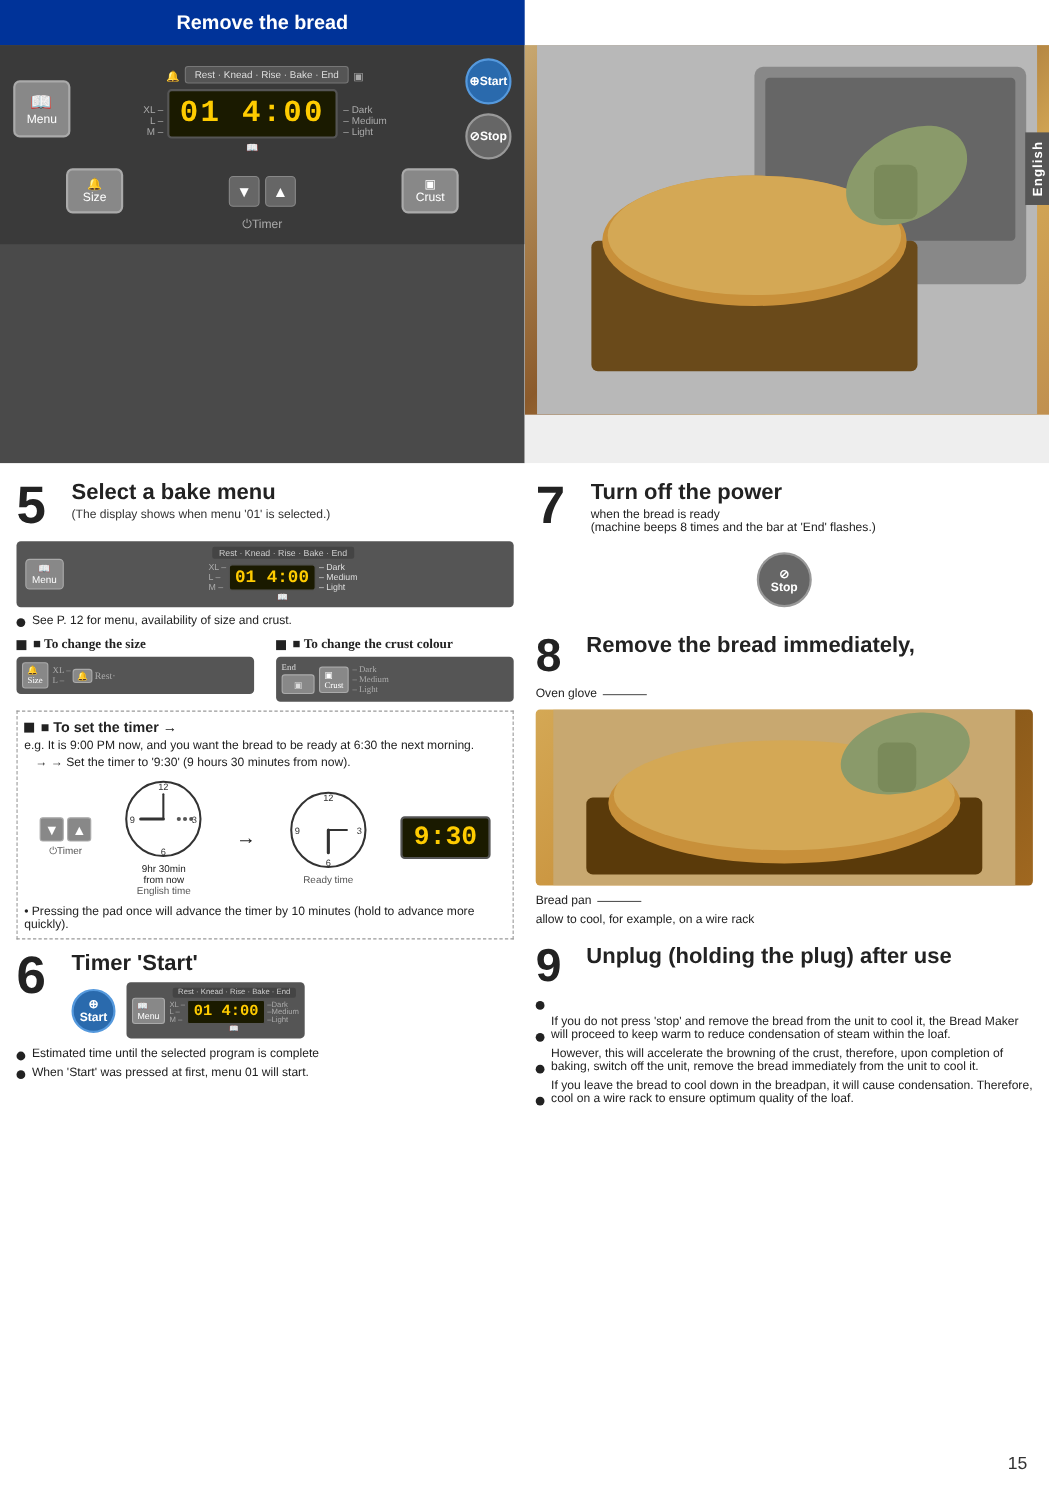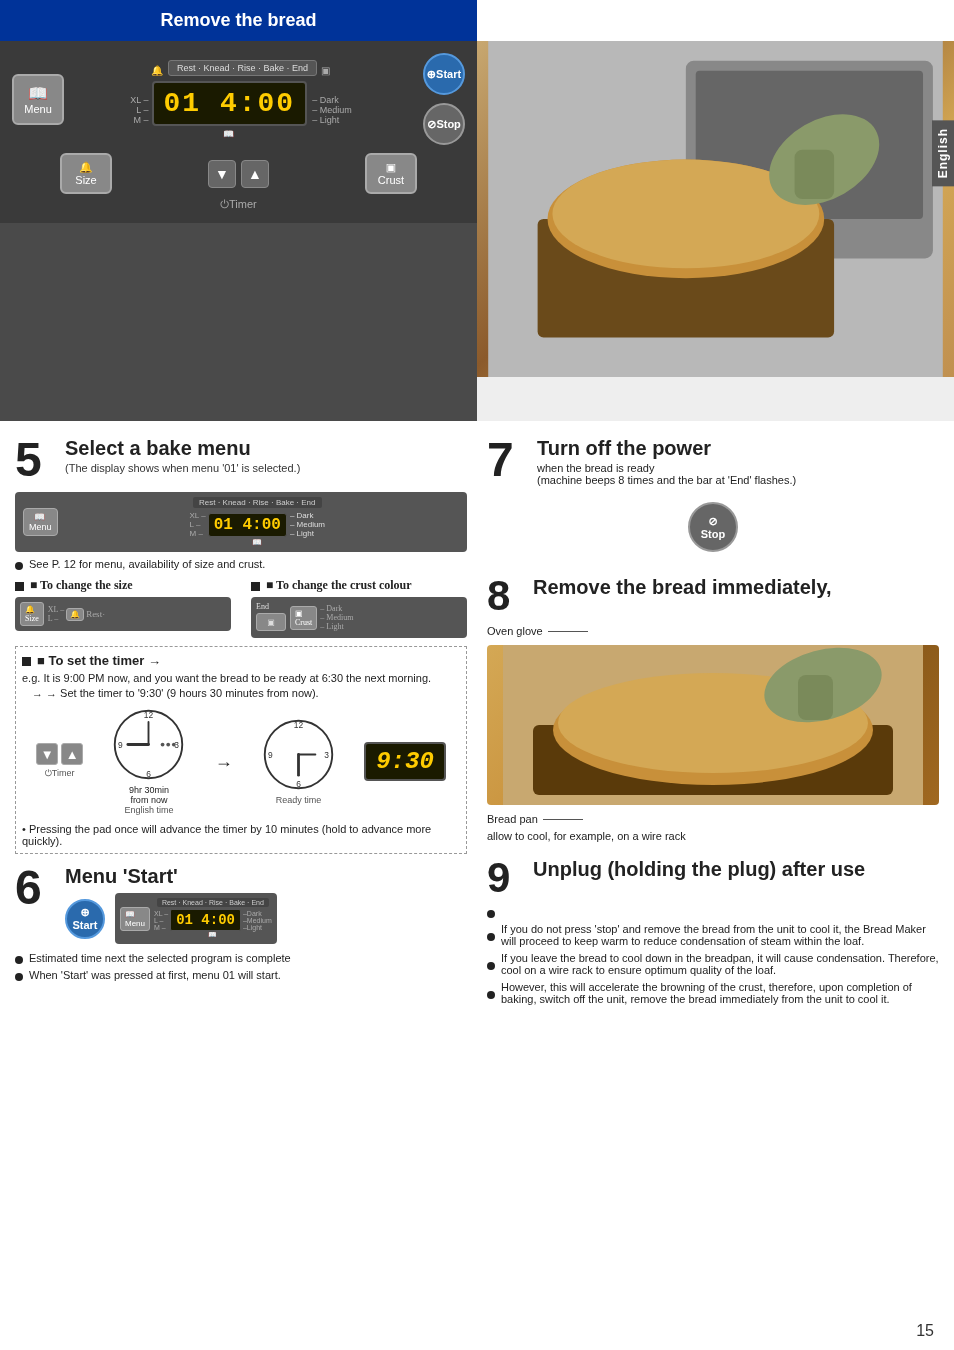"See P. 12 for menu," .bullet-point { align-items: center -> flex-end }
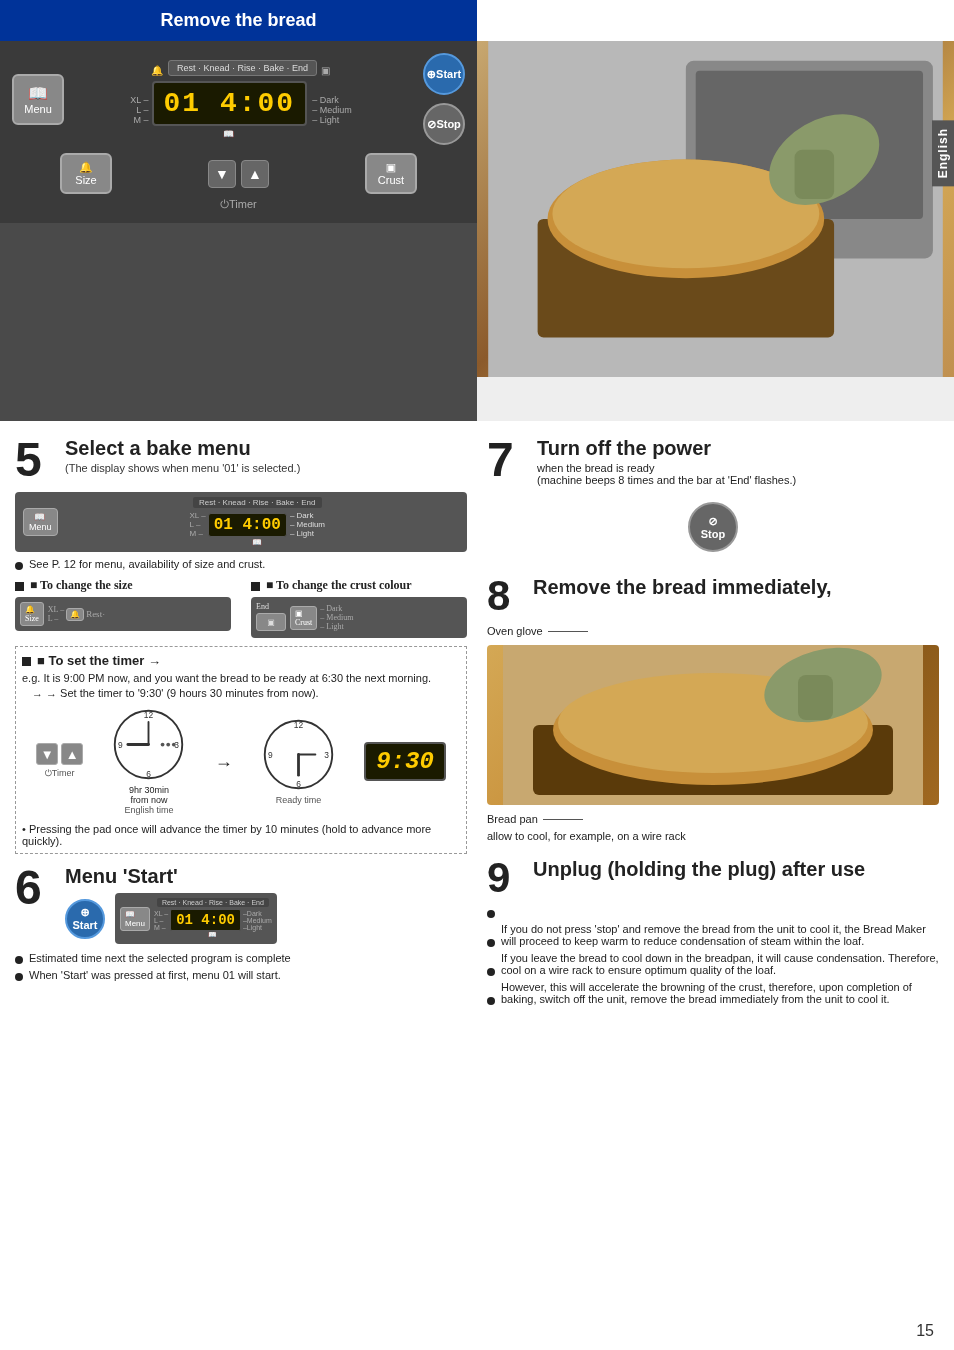"9:30" .time-display-big { font-style: italic -> none }
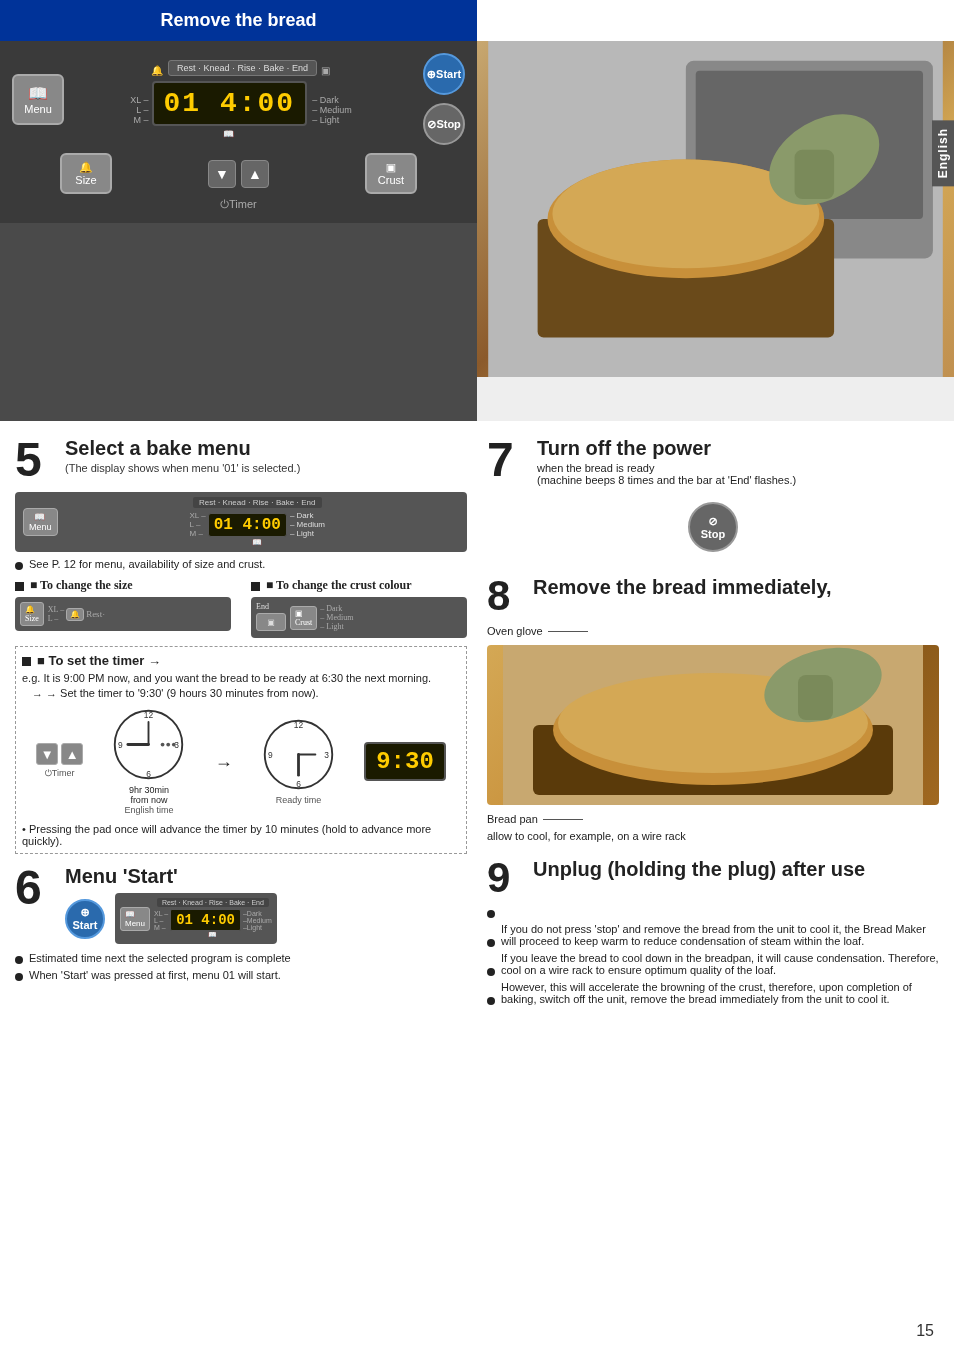"Menu 'Start'" div.step-title { text: Menu -> Timer }
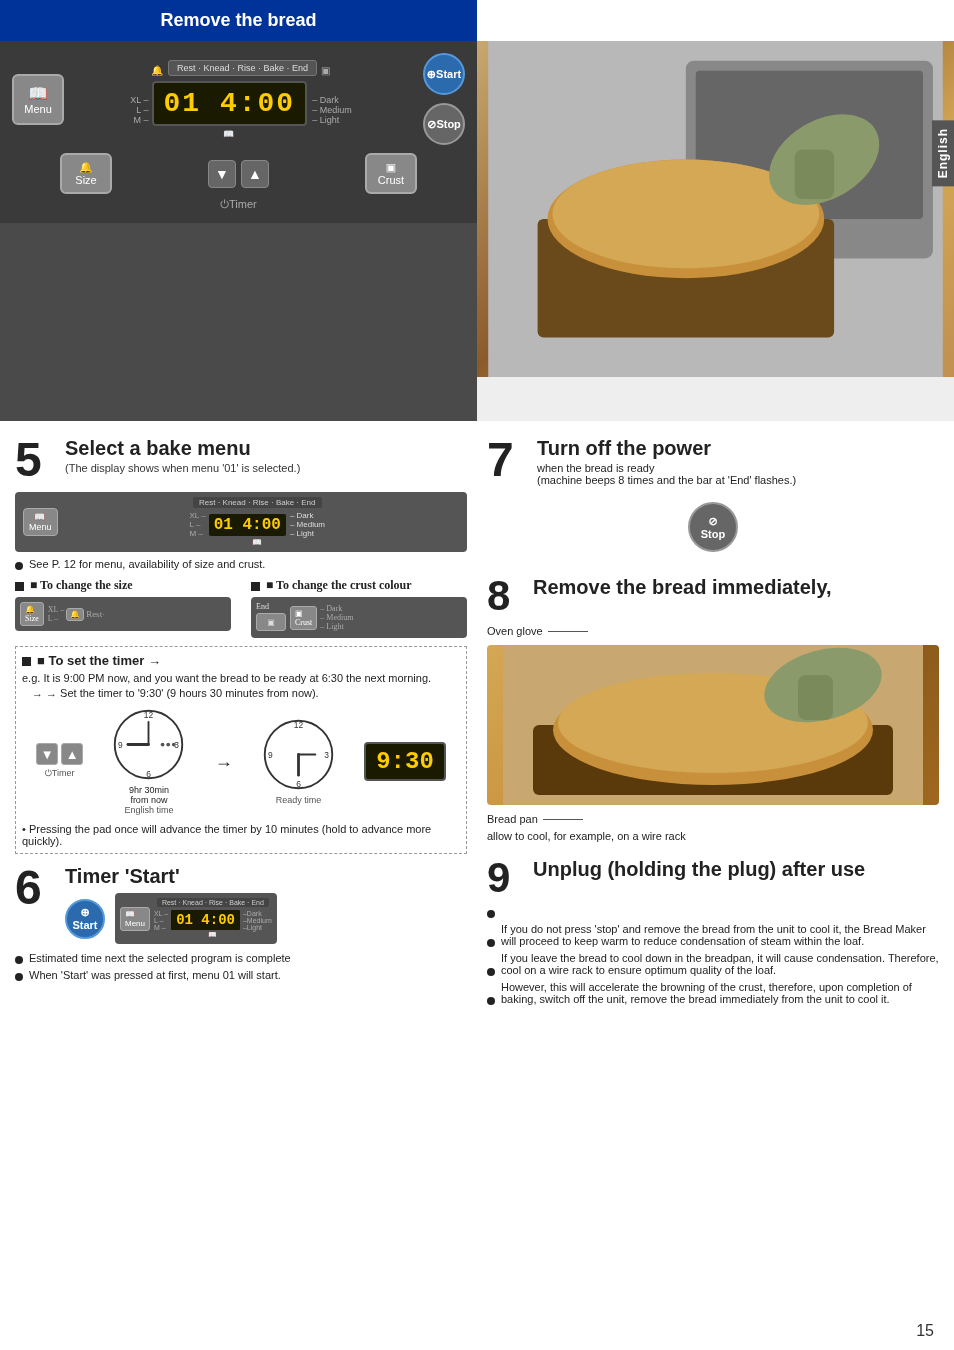"Estimated time next the selected" div { text: next -> until }
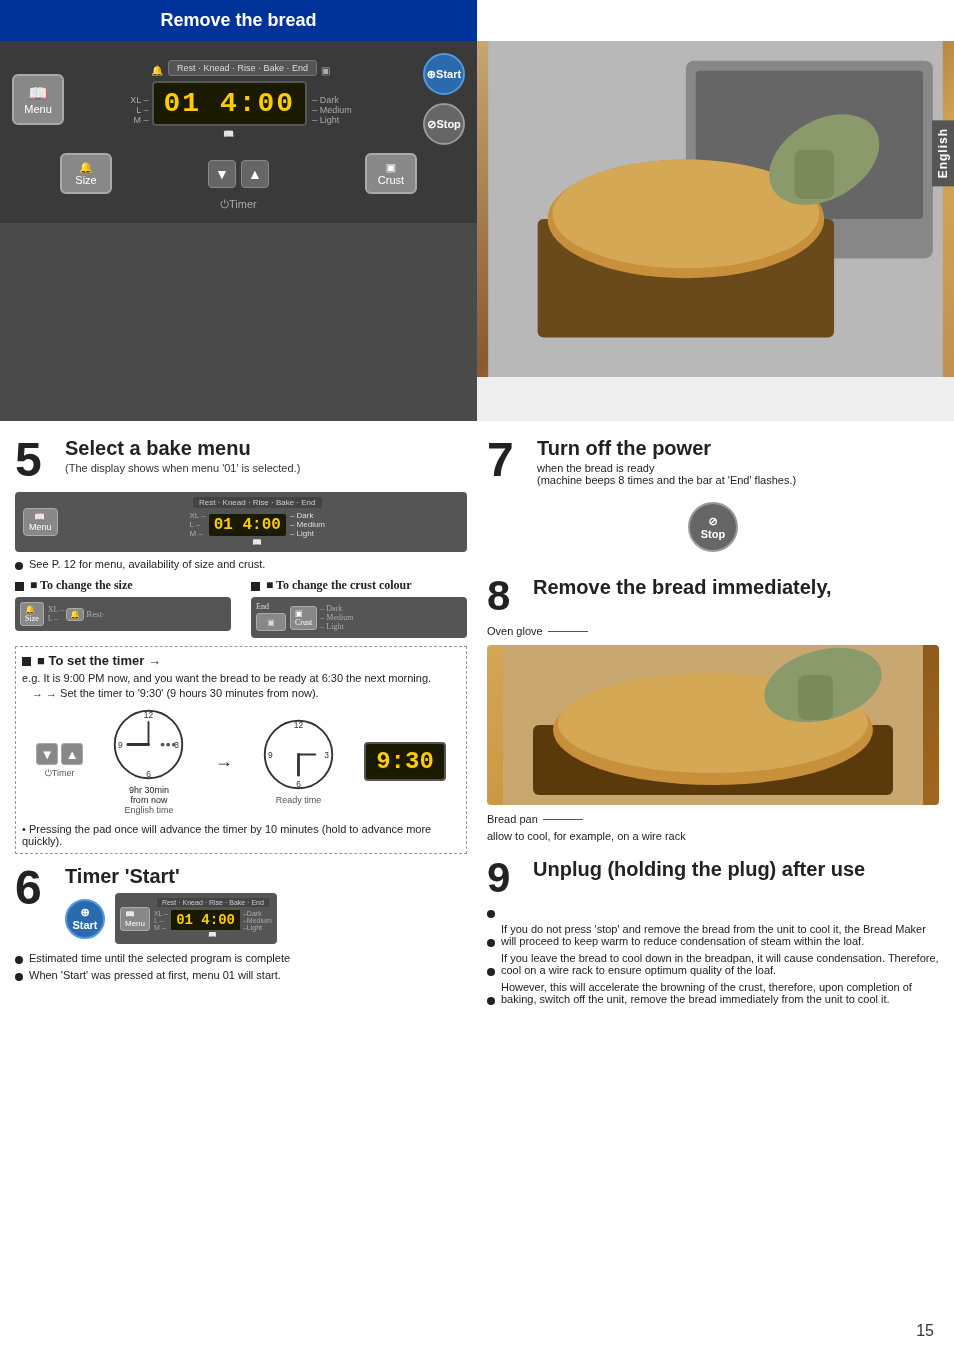"If you leave the bread" div.bullet-point { order: before "However, this will accelerate the" -> after "However, this will accelerate the" }
